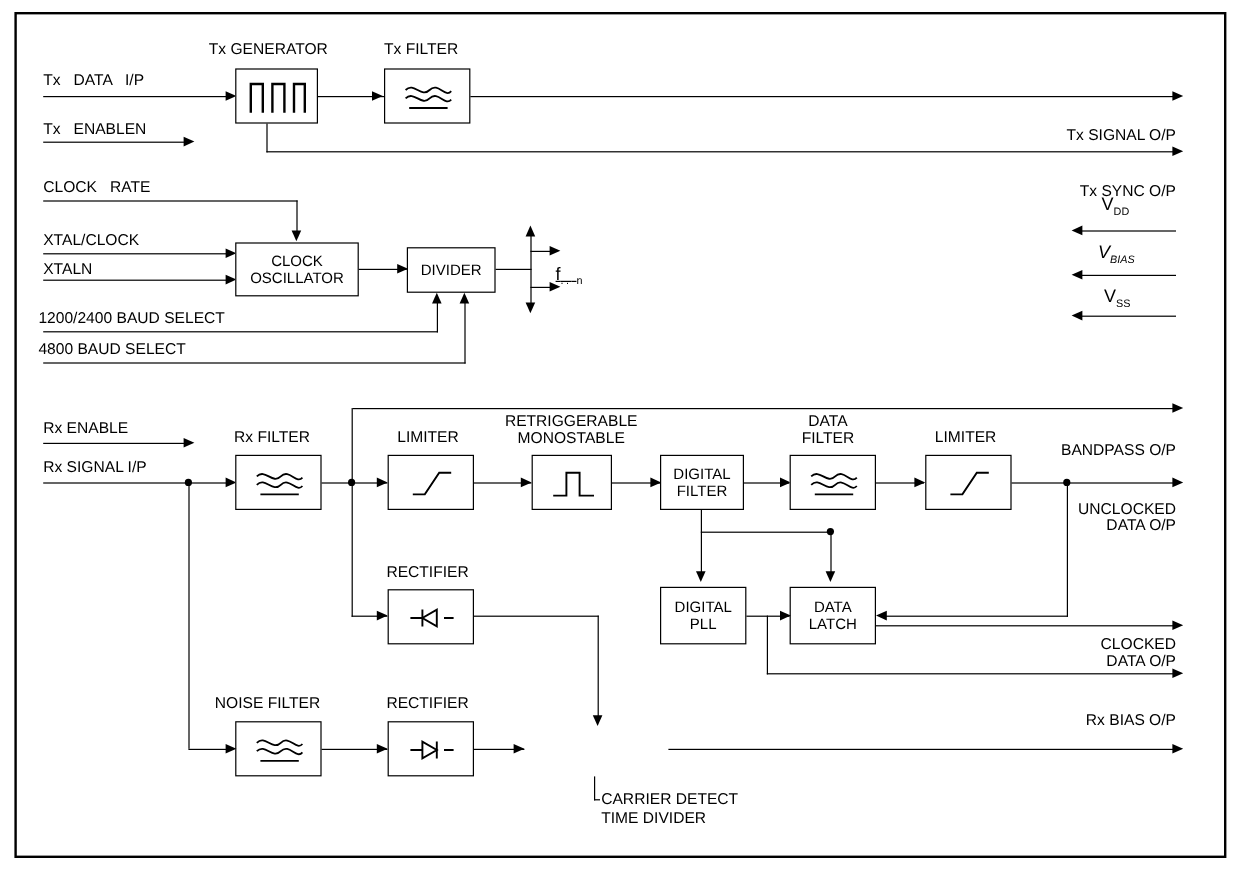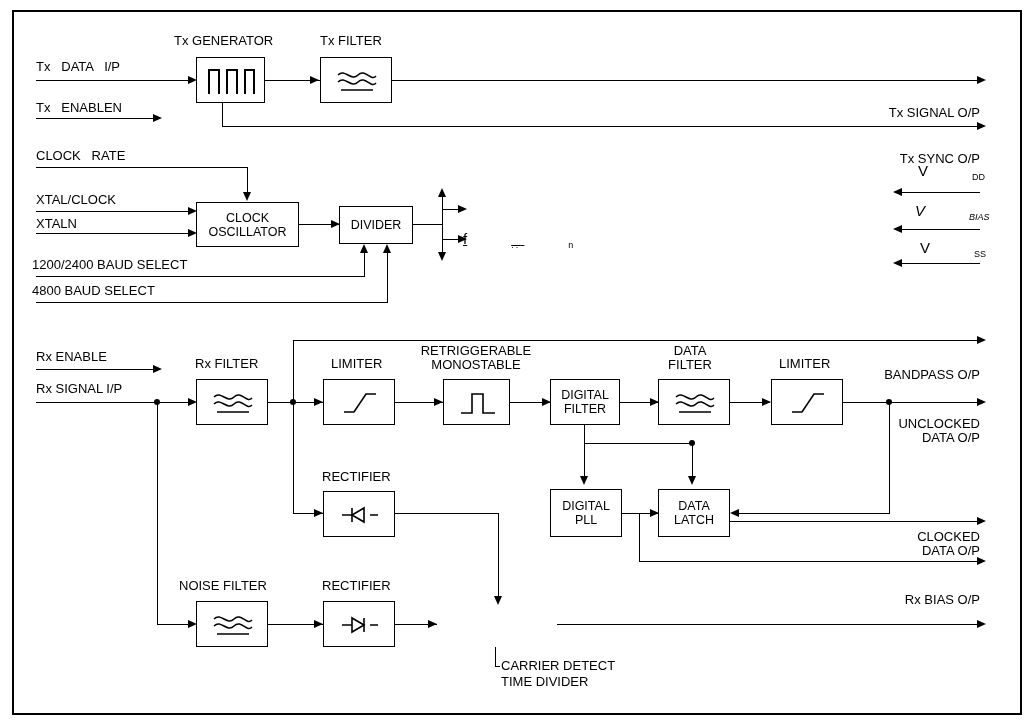"DD" .sub { margin-left: 44px -> none }
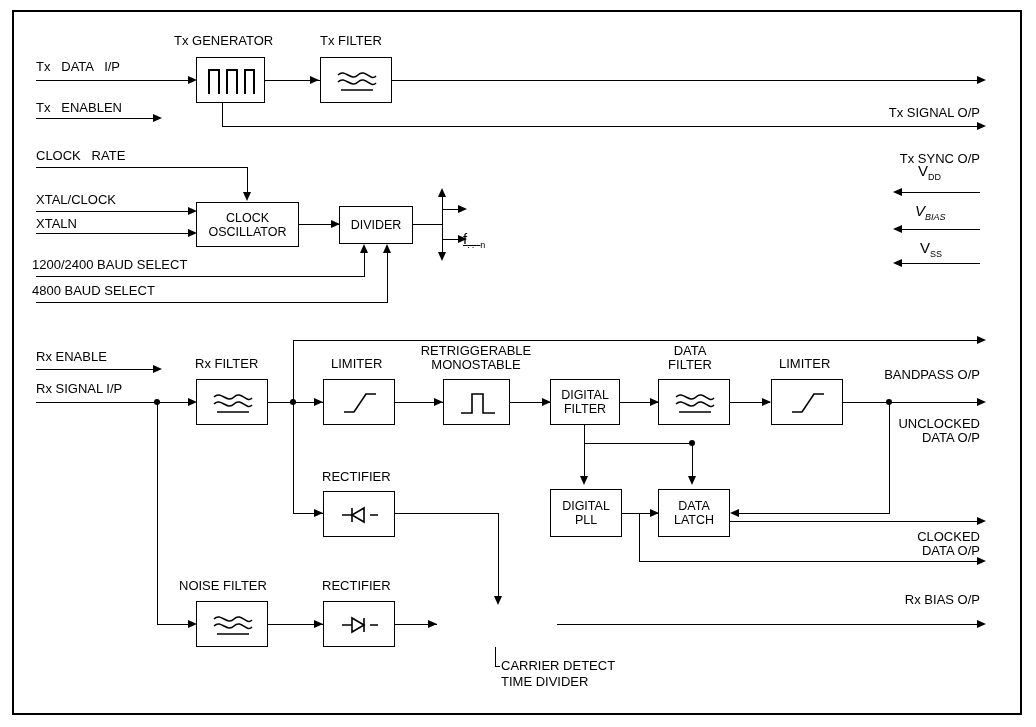"f.. n" div.lbl { top: 232px -> 222px }
